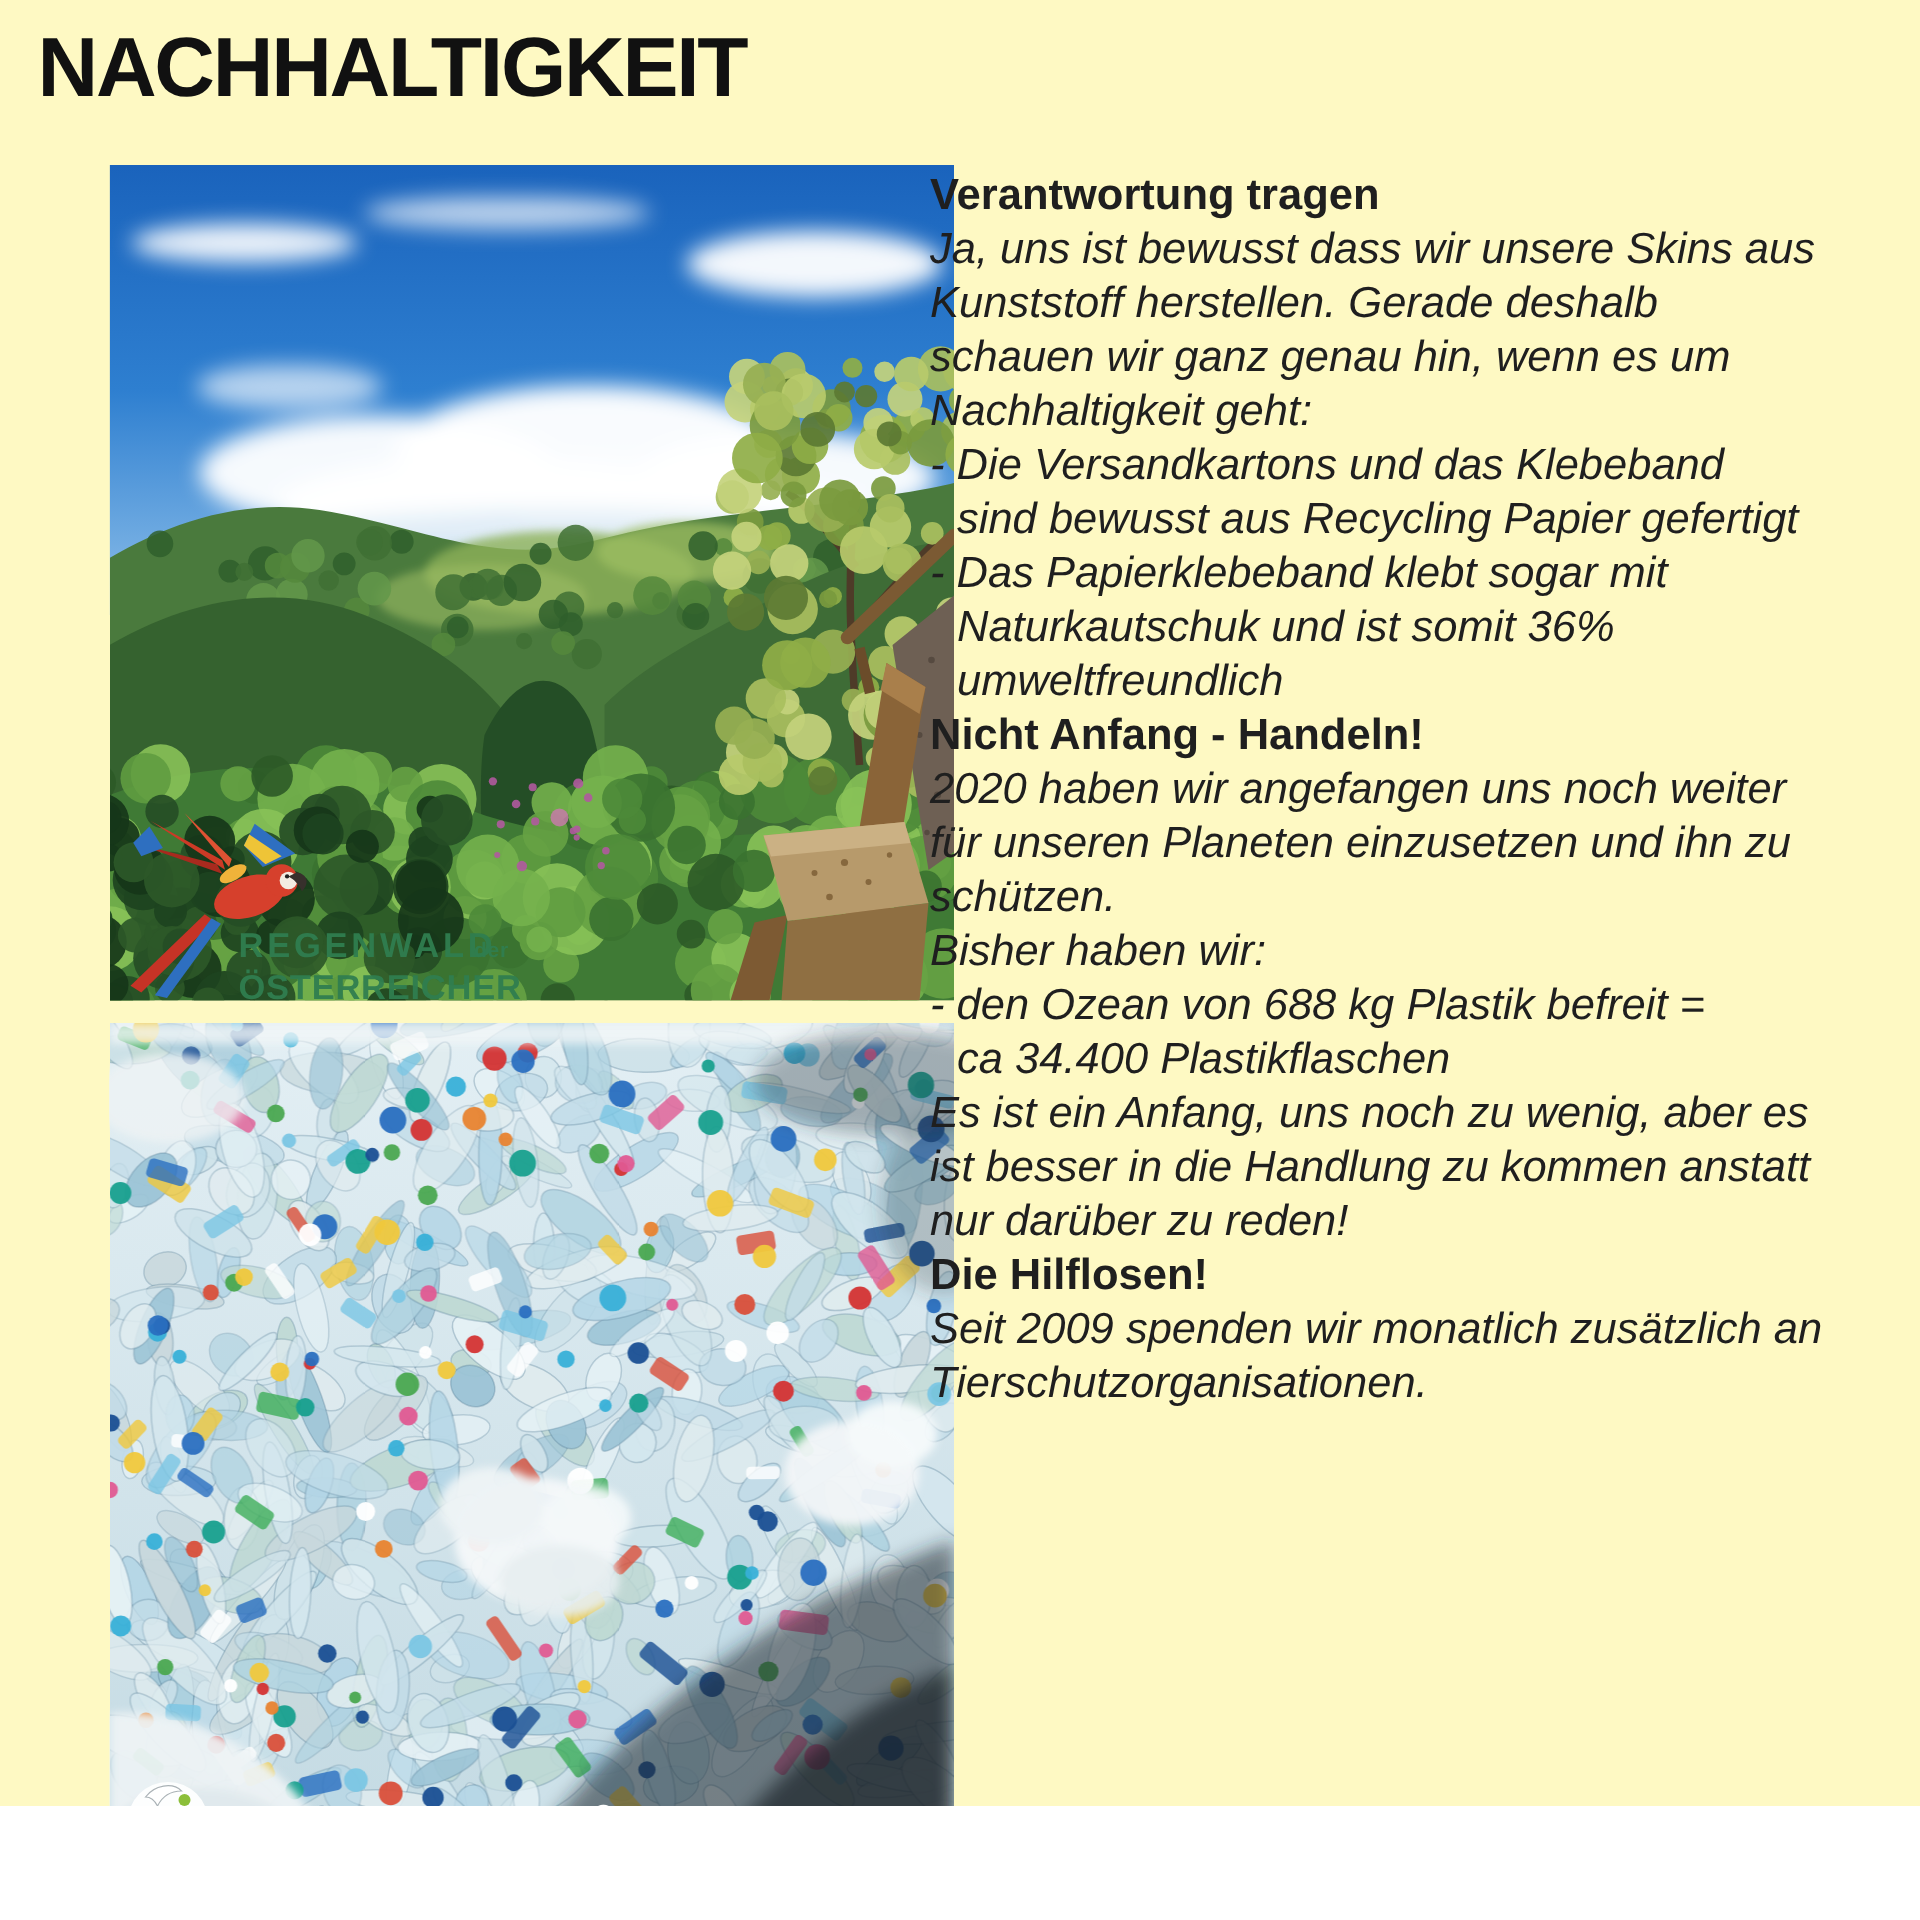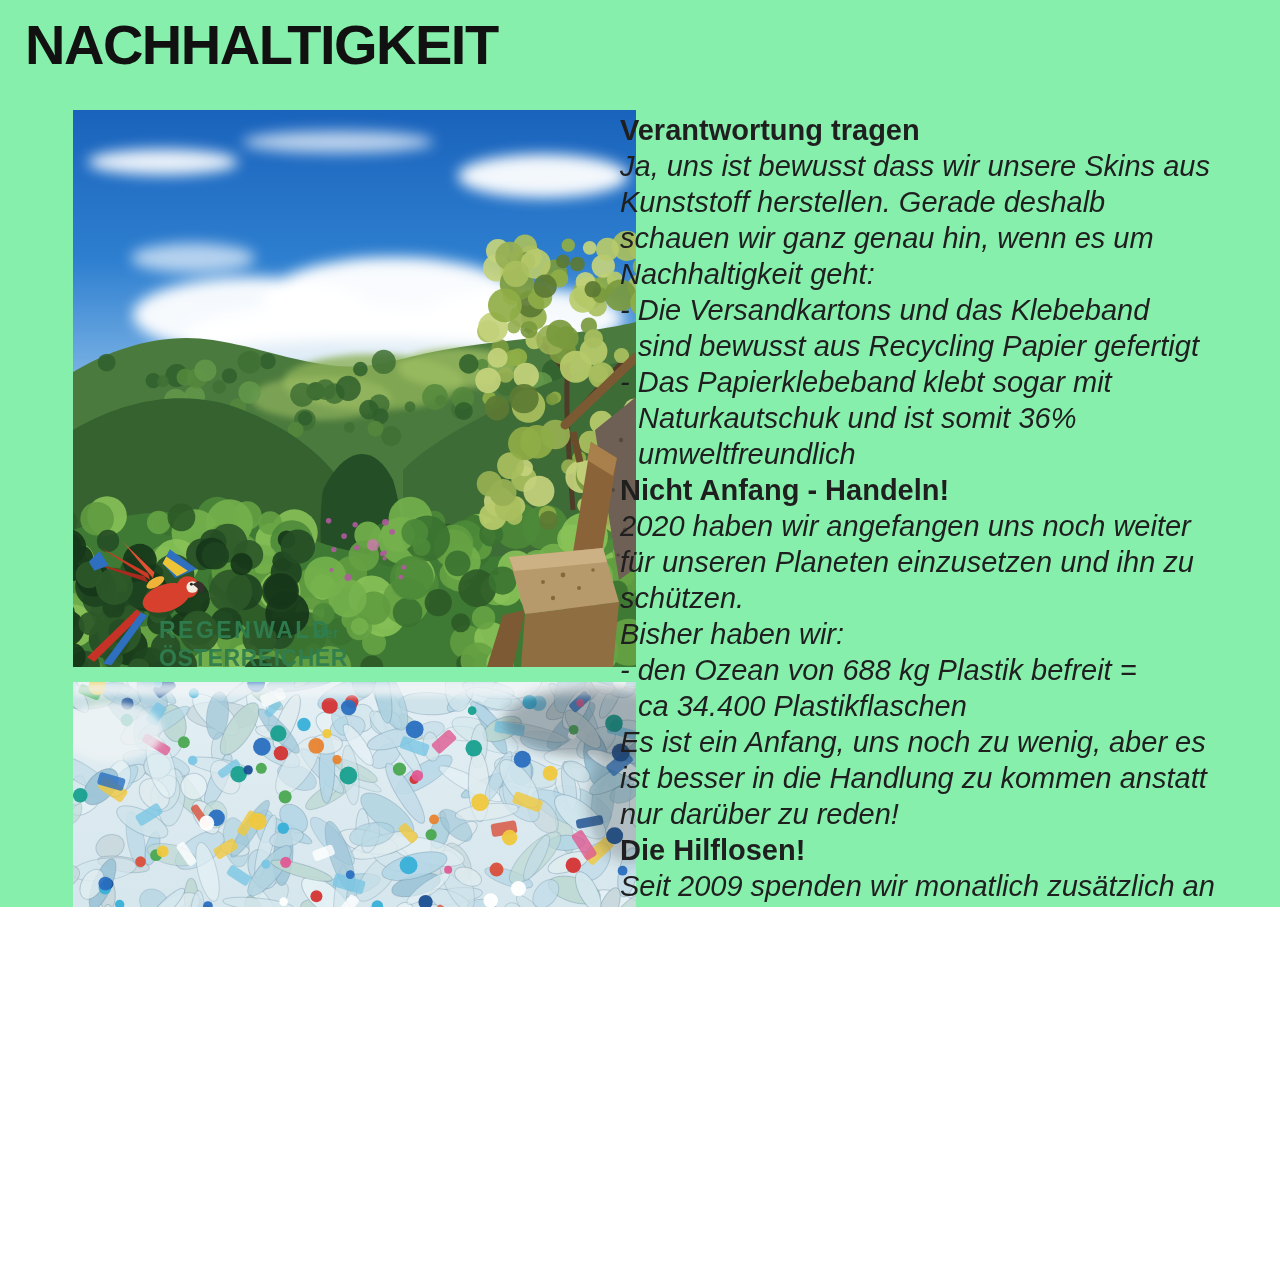"NACHHALTIGKEIT" .page { background: #86efac -> #fef9c3; height: 907px -> 1204px }
